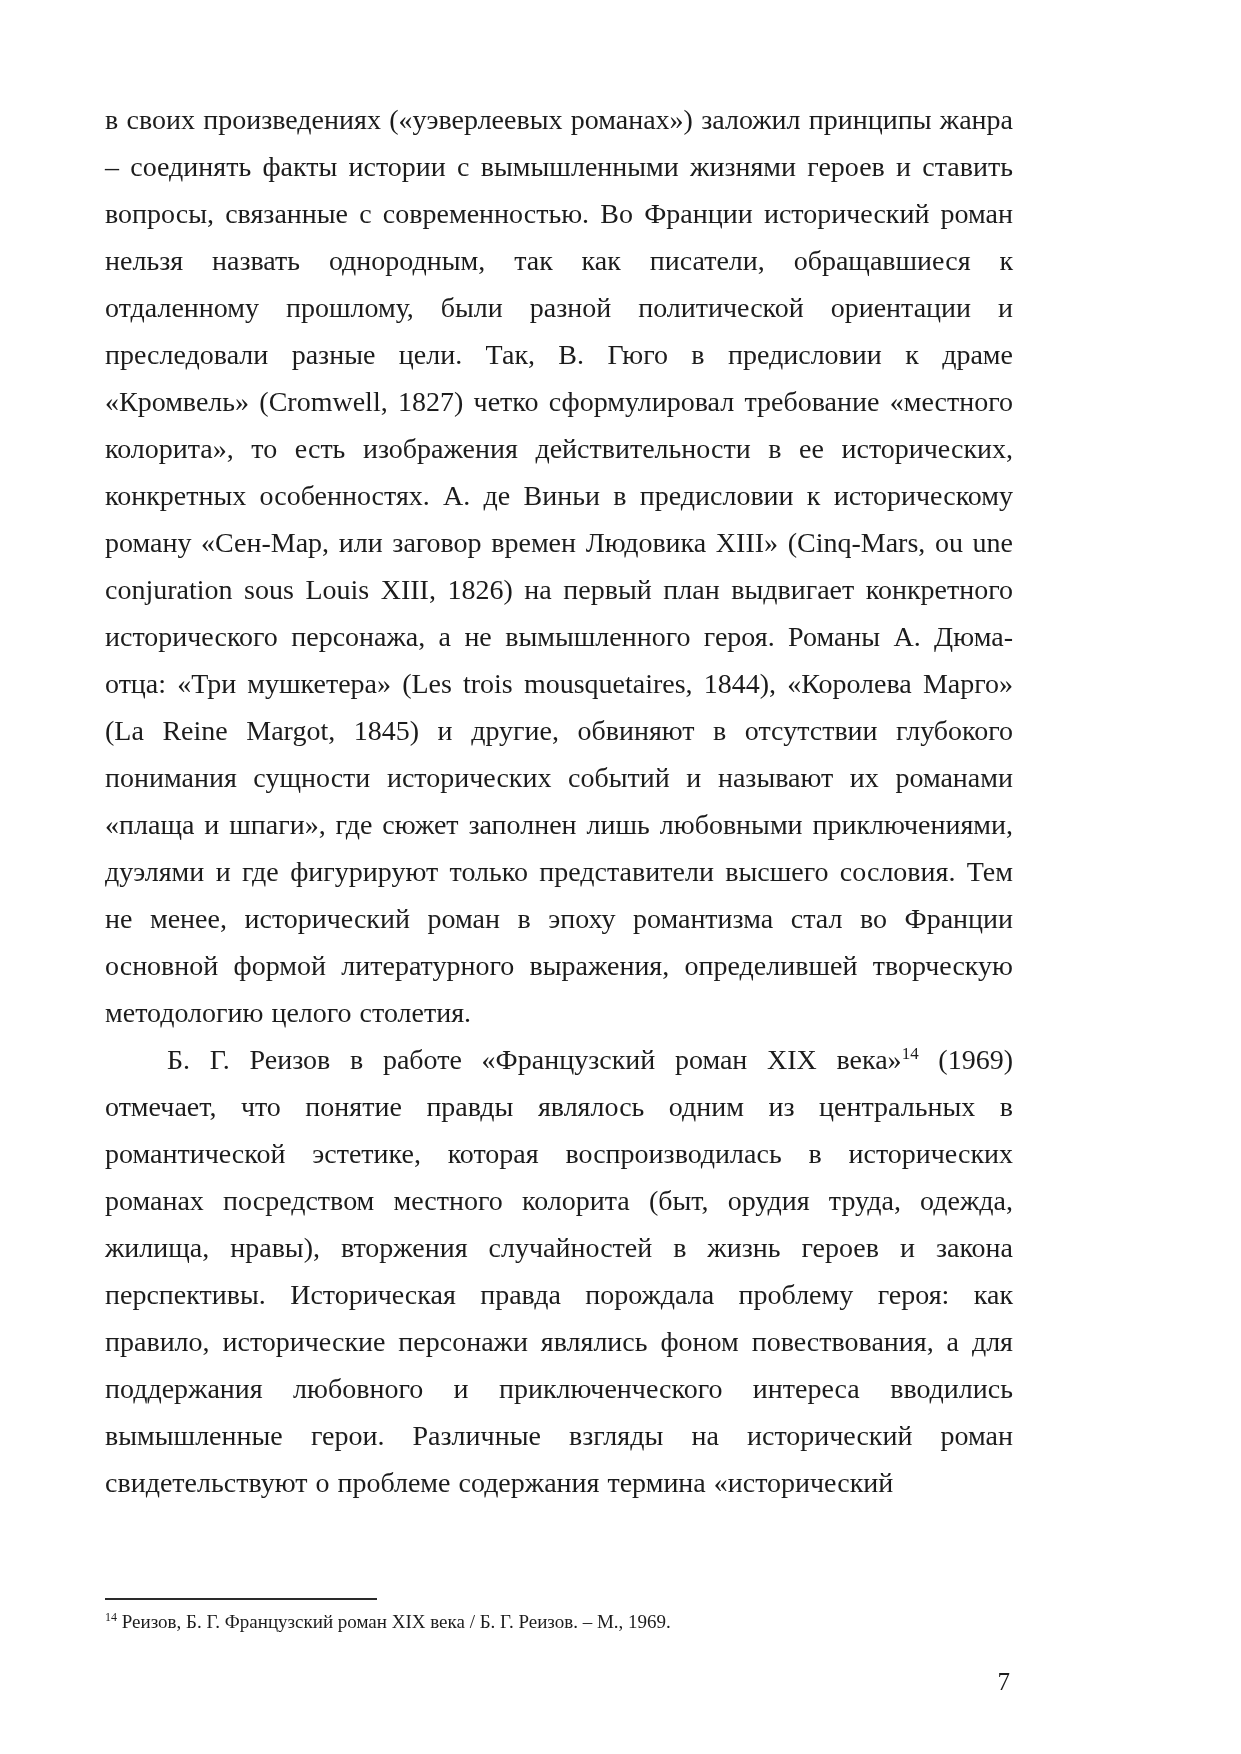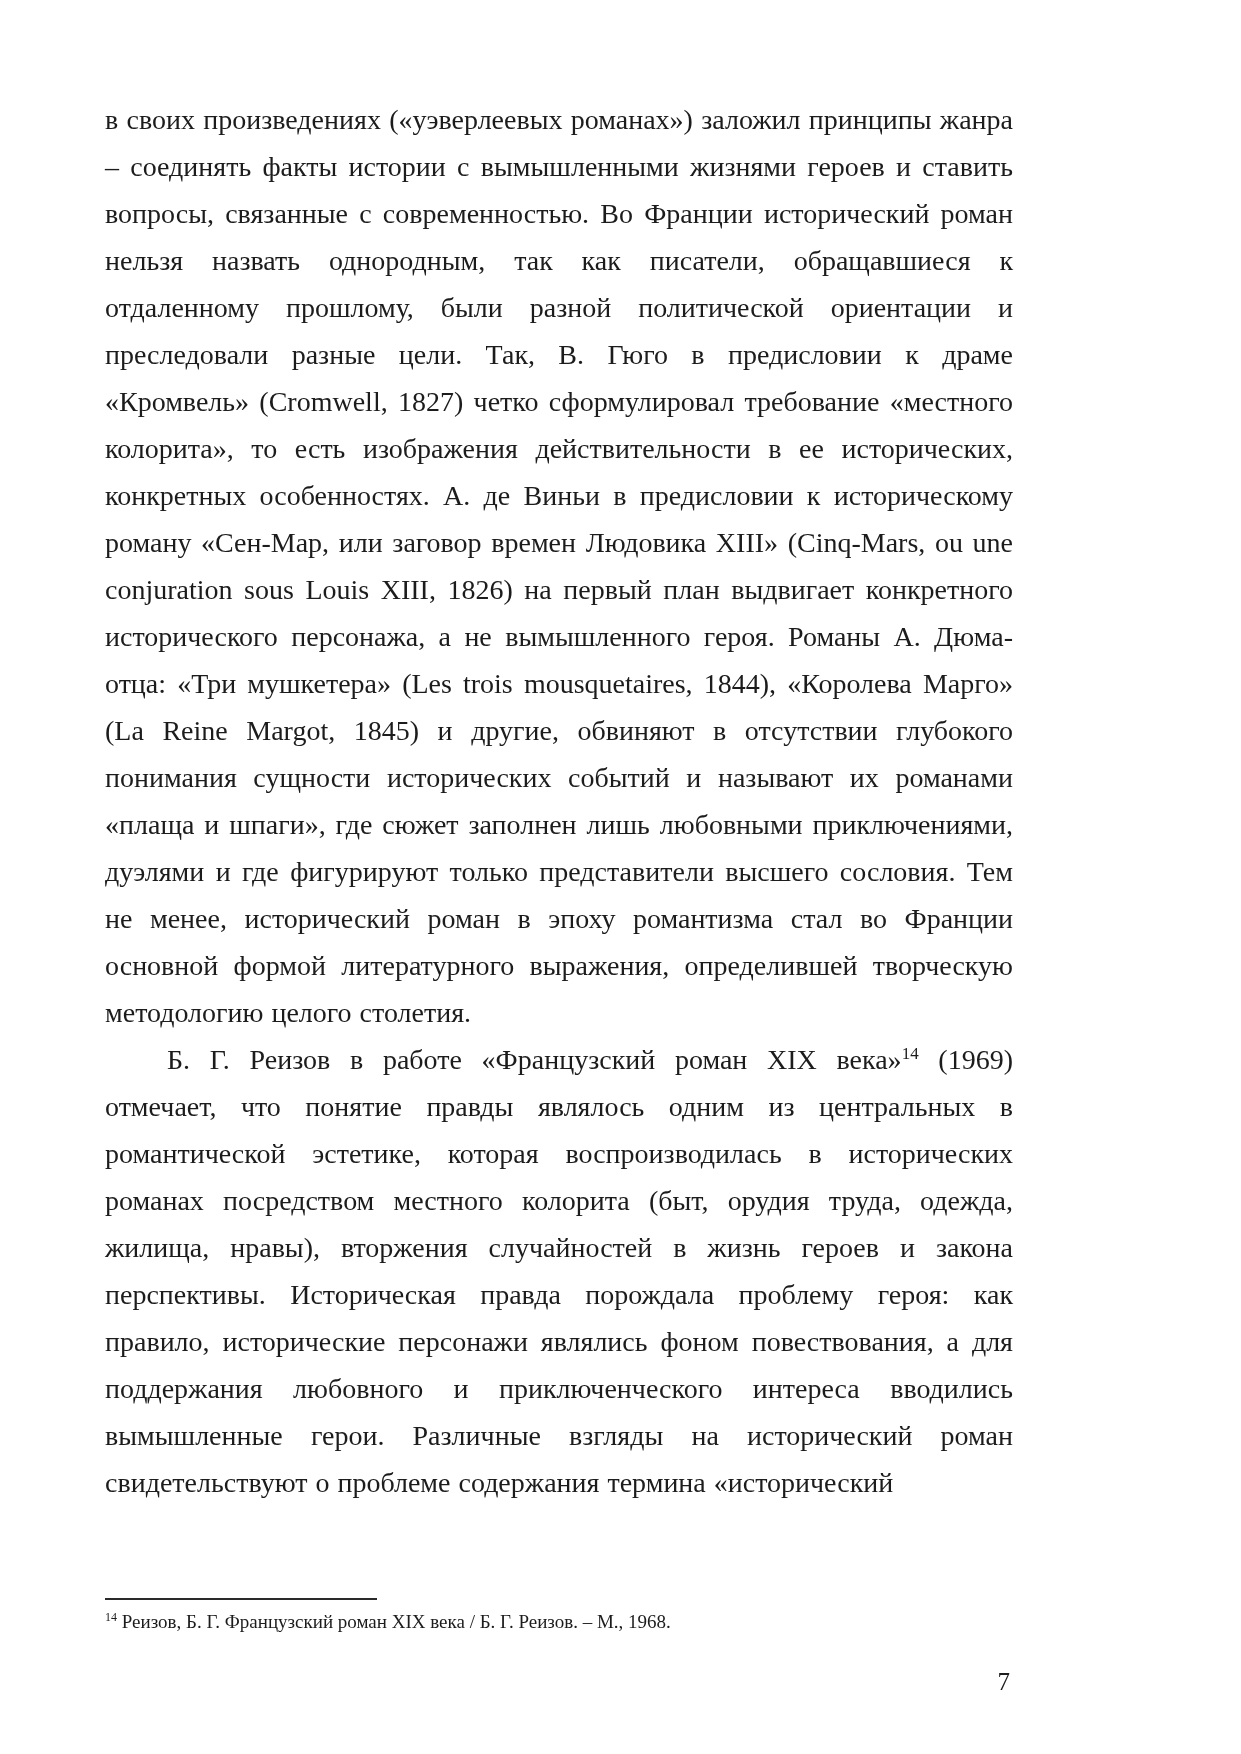"Реизов, Б. Г. Французский роман" span { text: 1968 -> 1969 }
